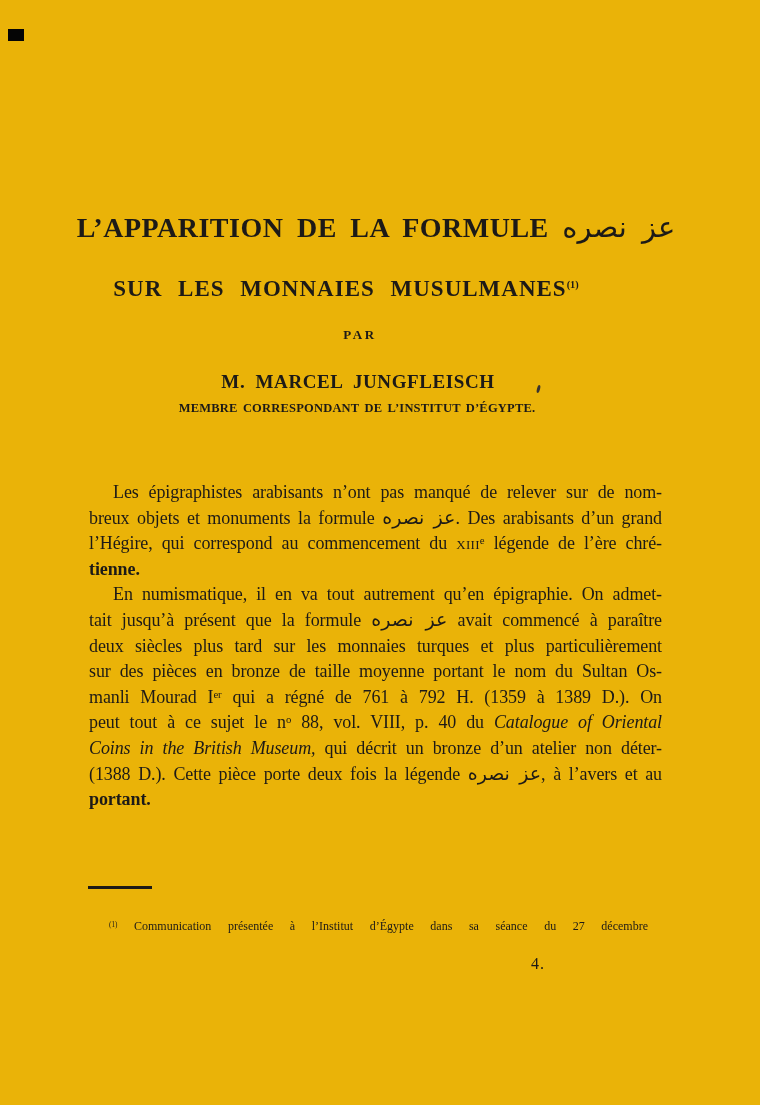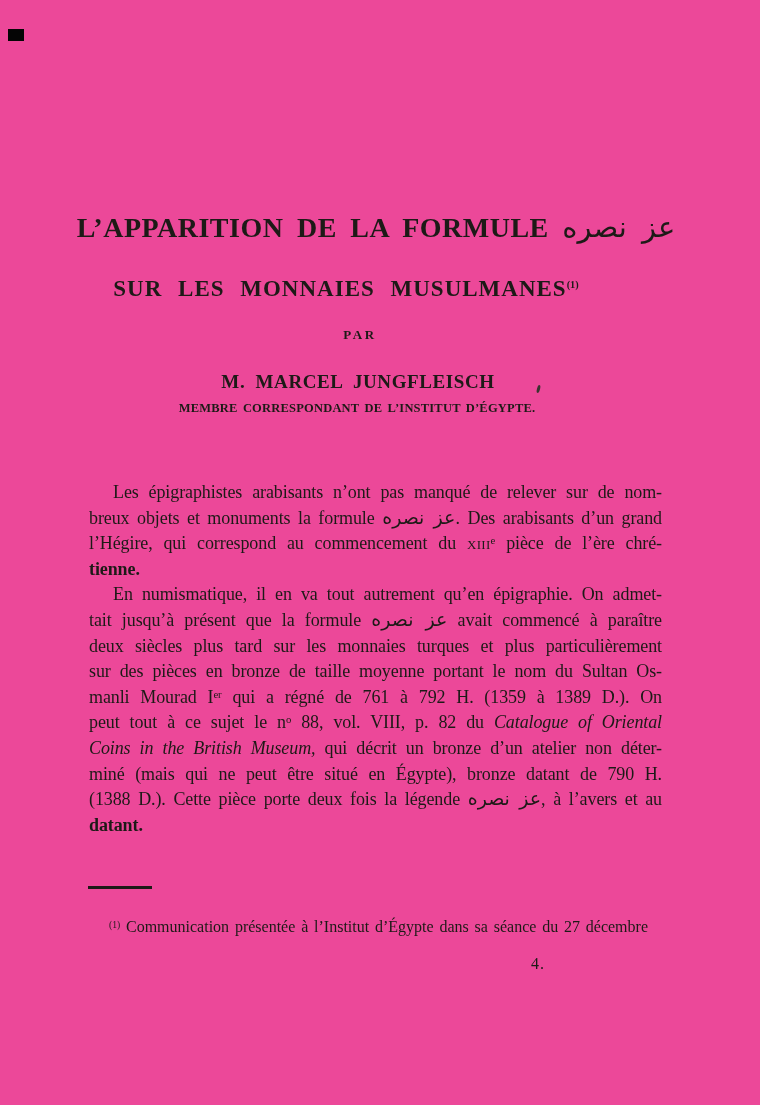"L’APPARITION DE LA FORMULE عز" .page { background: #ec4899 -> #eab308 }
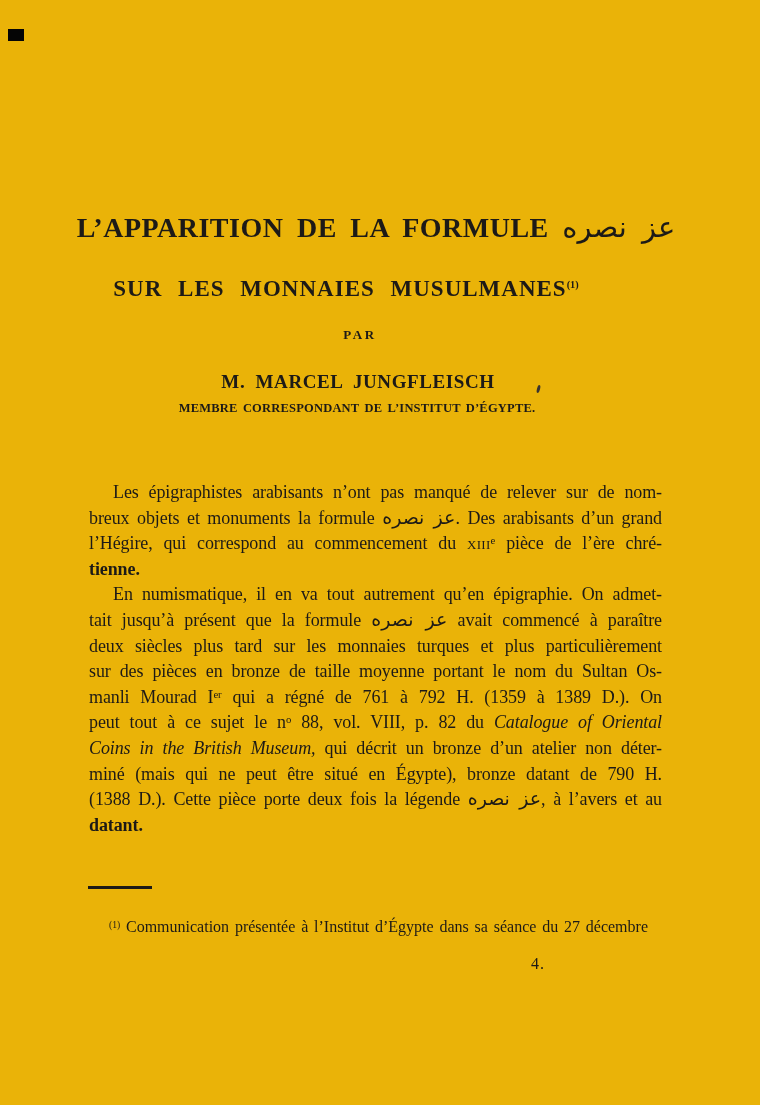"pièce de l’ère chré-" span { text: pièce -> légende }
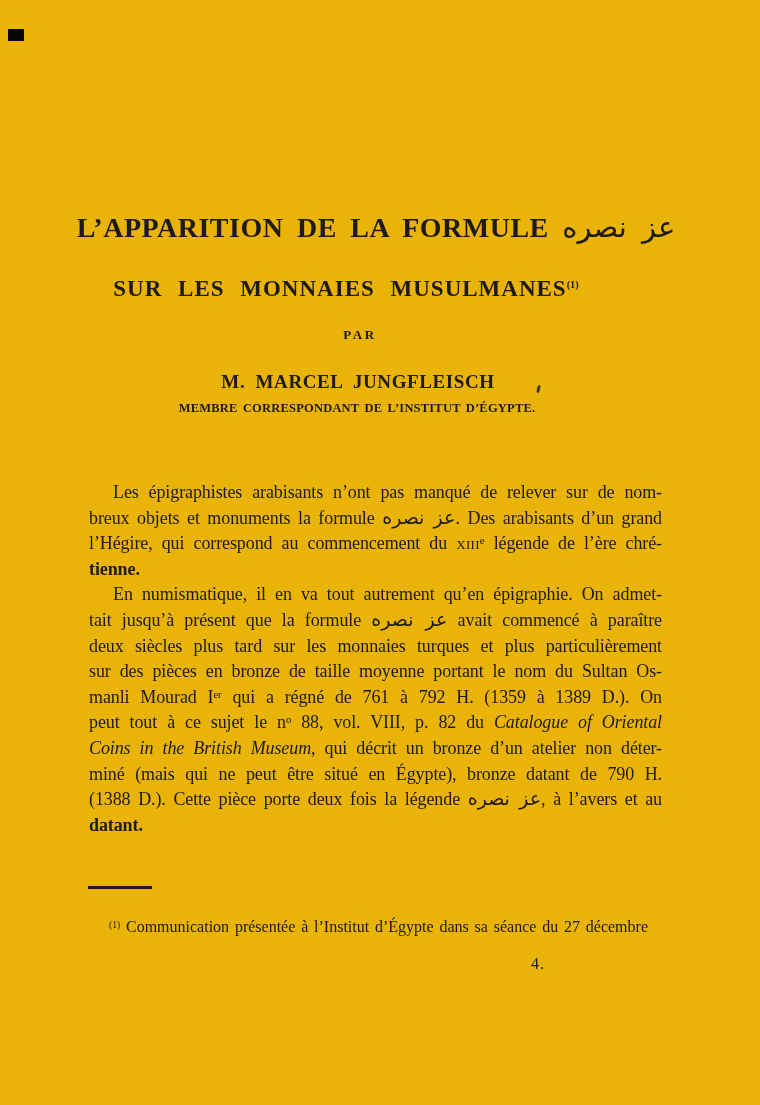"88, vol. VIII, p. 82" span { text: 82 -> 40 }
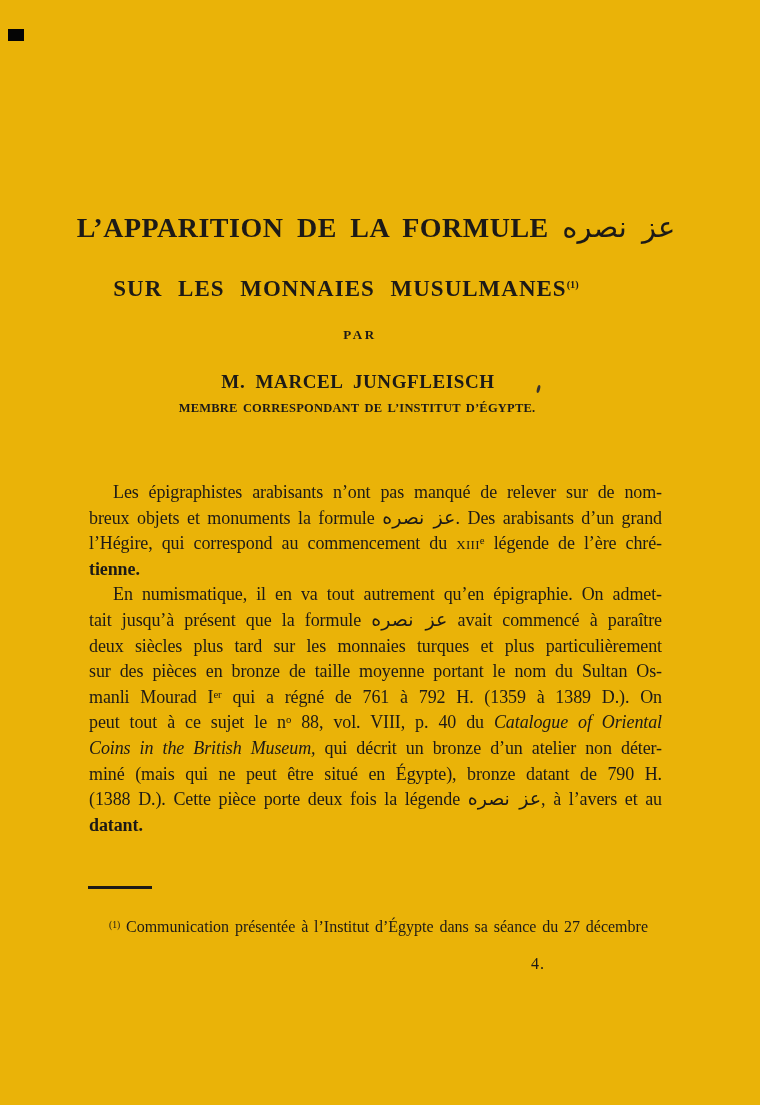"miné (mais qui ne peut" div.bline { html: <div><span>miné (mais qui ne peut être situé en Égypte), bronze datant de 790 H.</span></div> -> none }
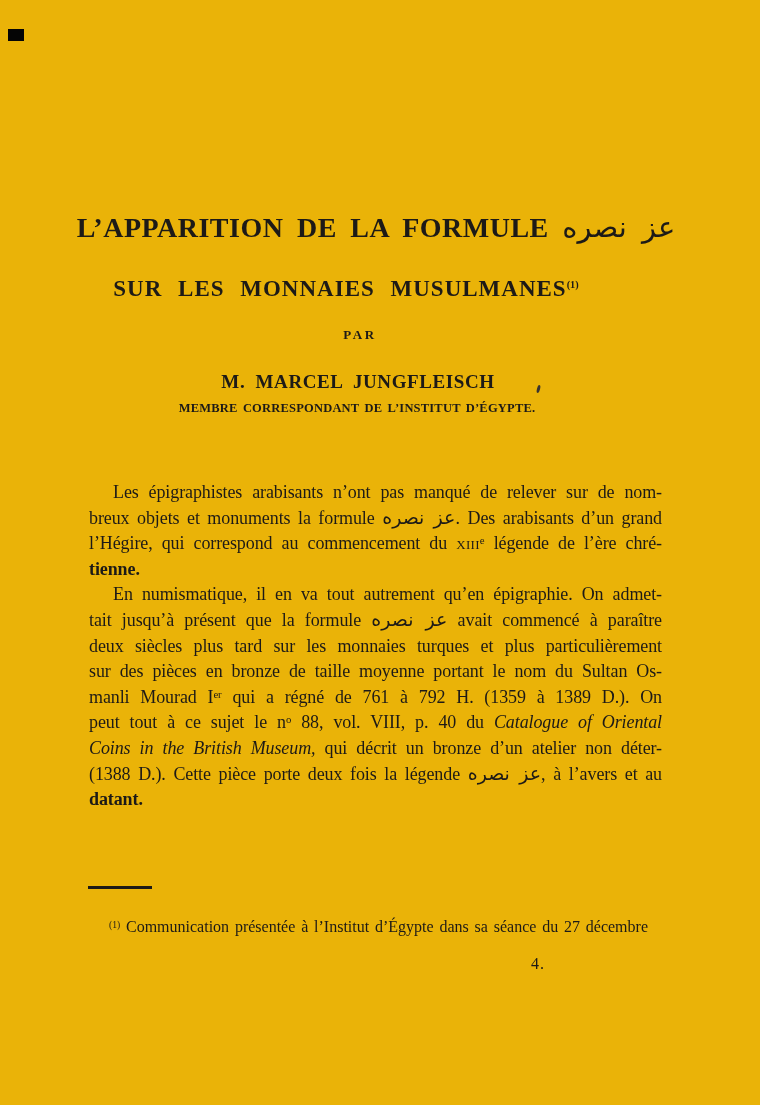"datant." span { text: datant -> portant }
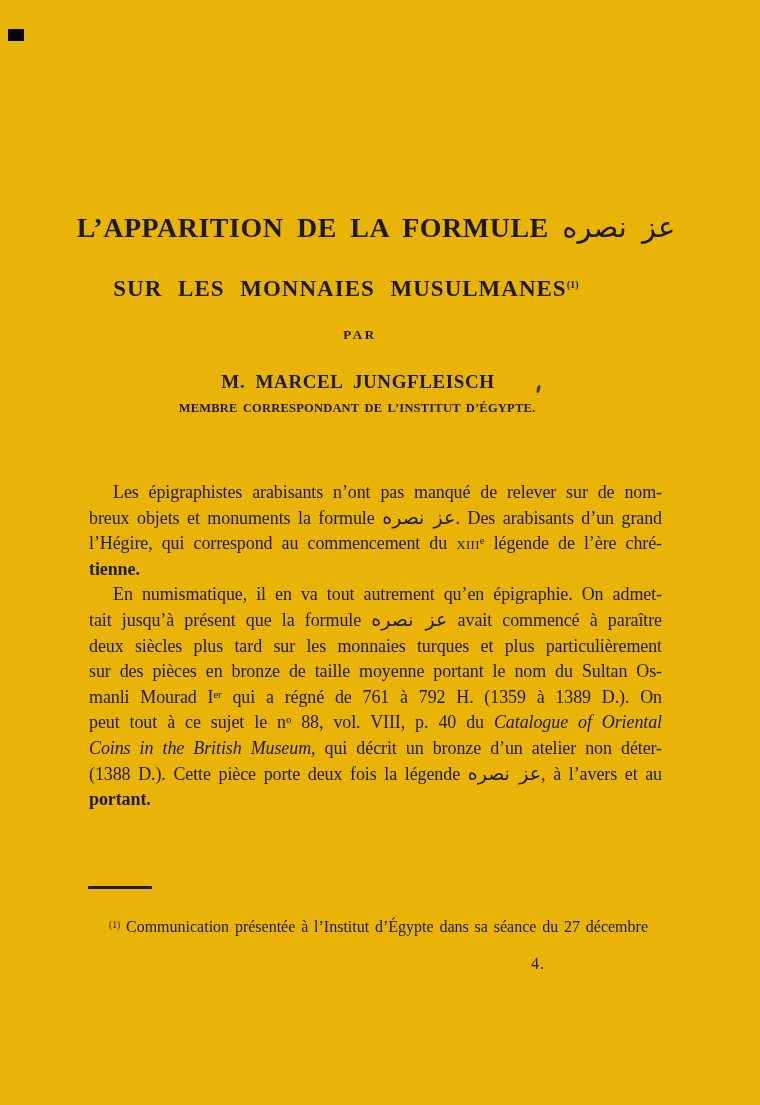"(1) Communication présentée à l’Institut" .fnote { font-size: 16px -> 12px }
